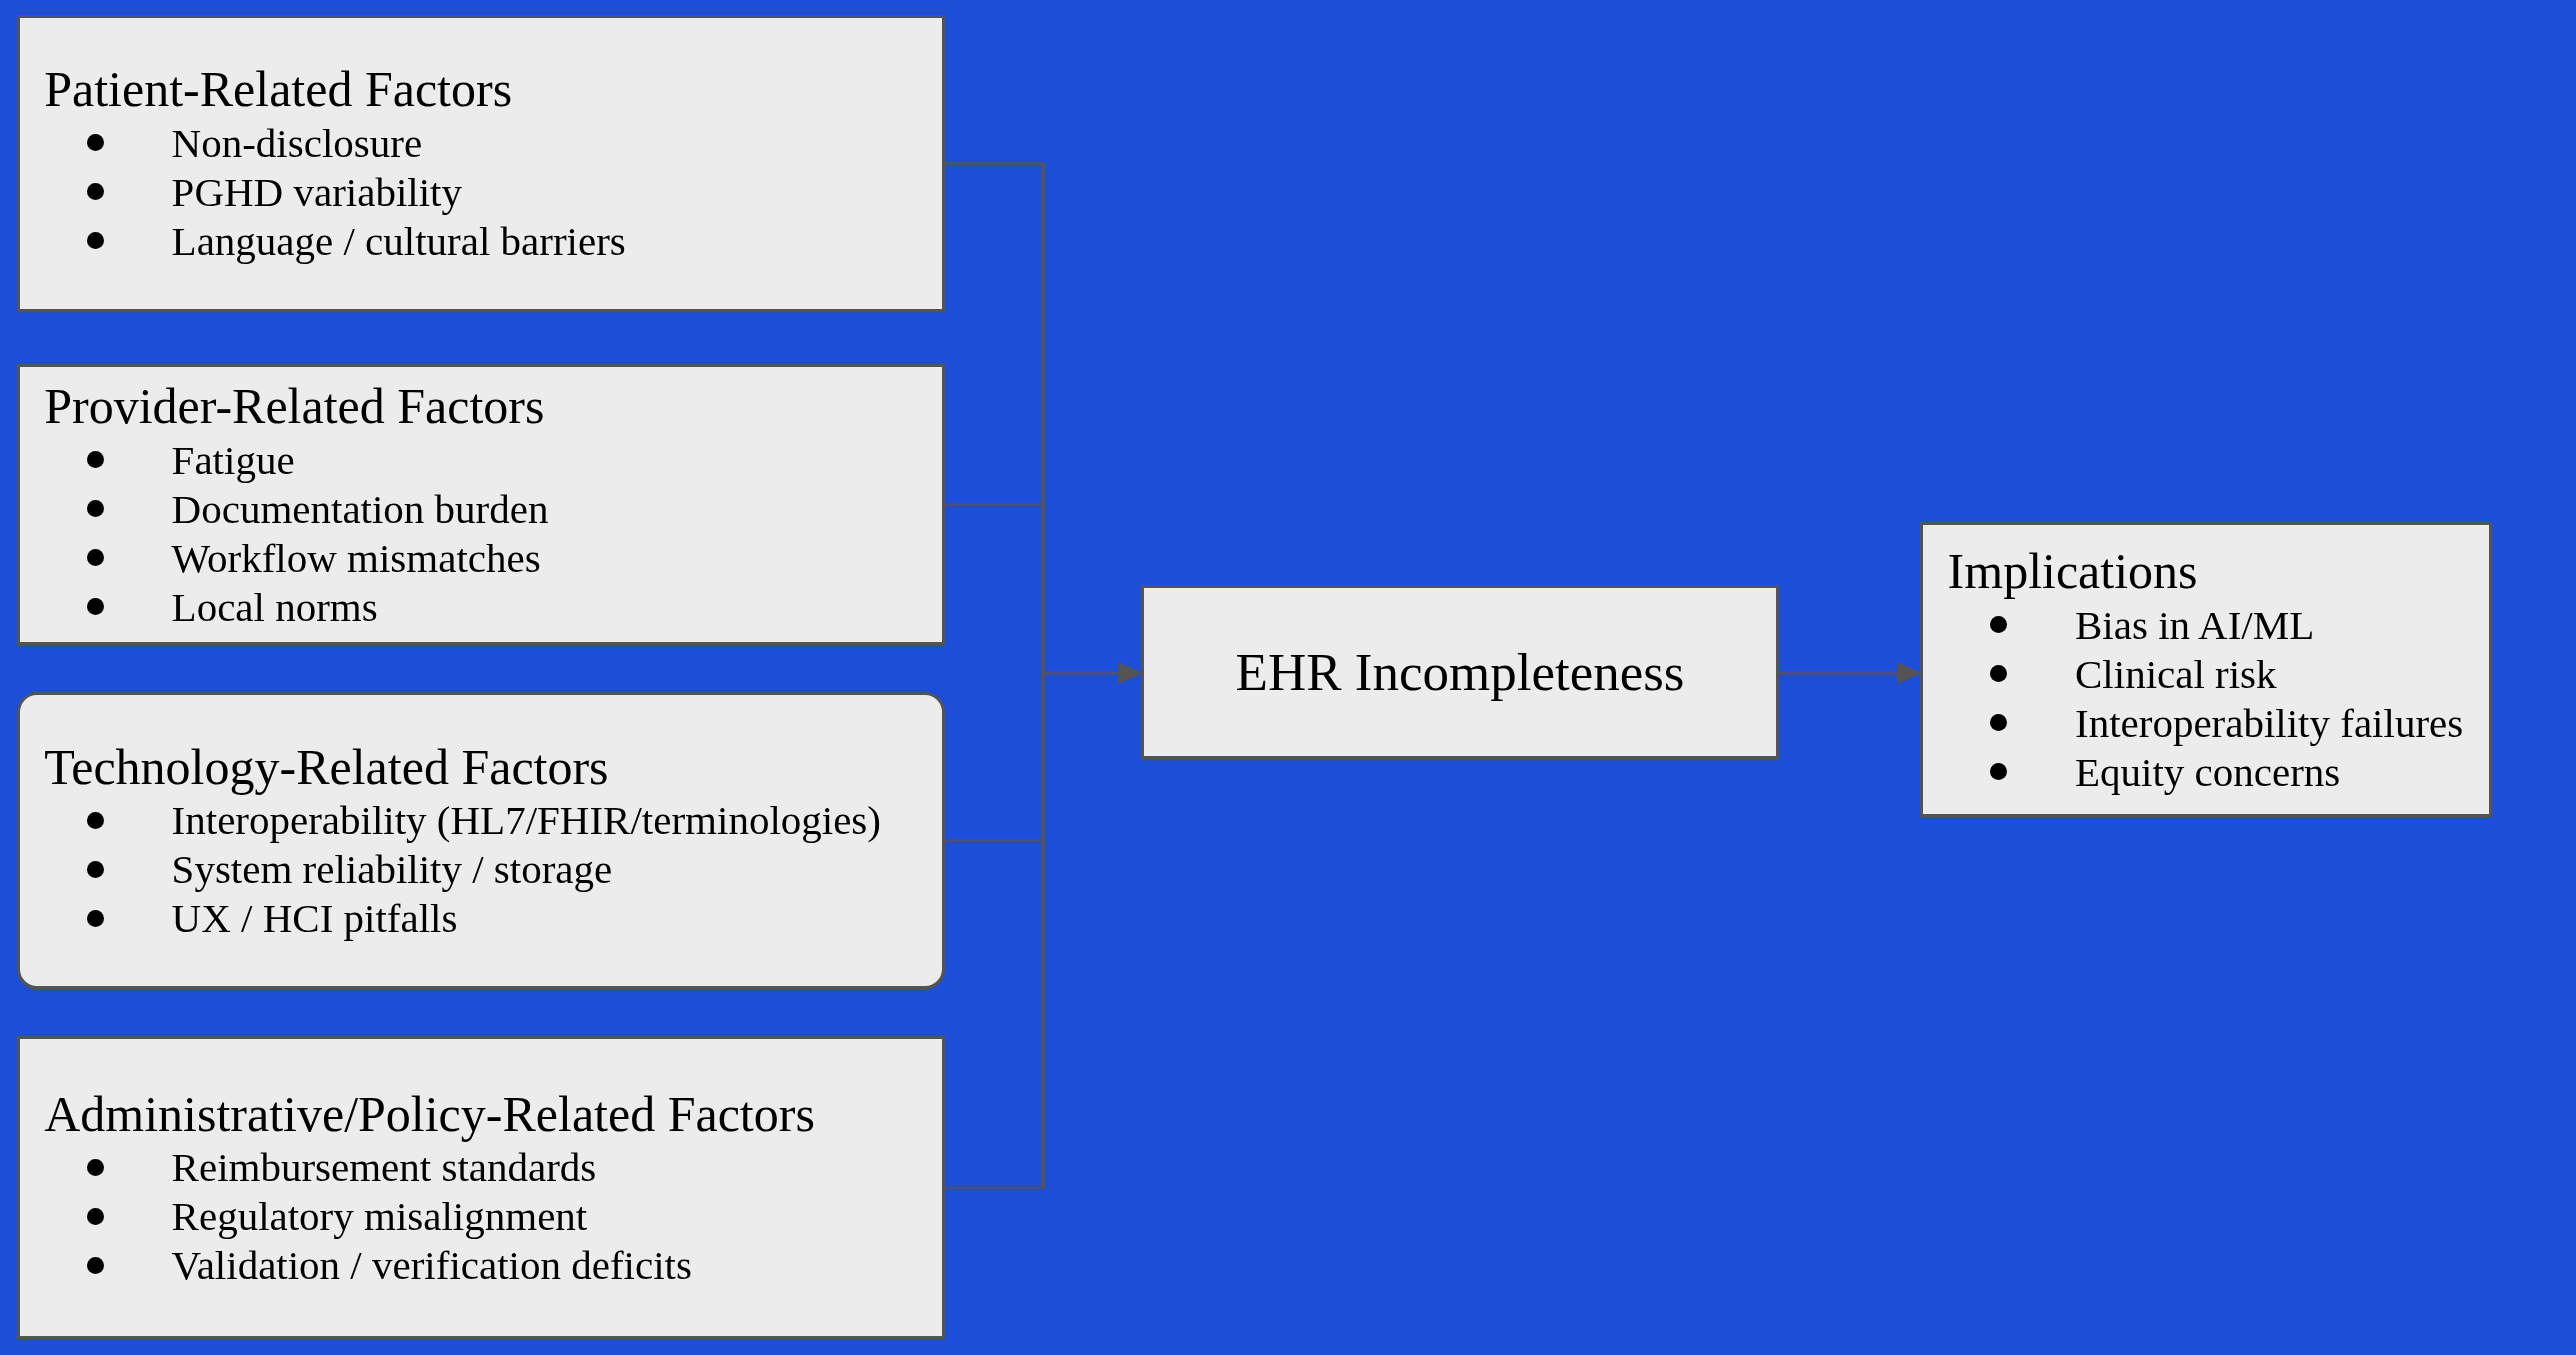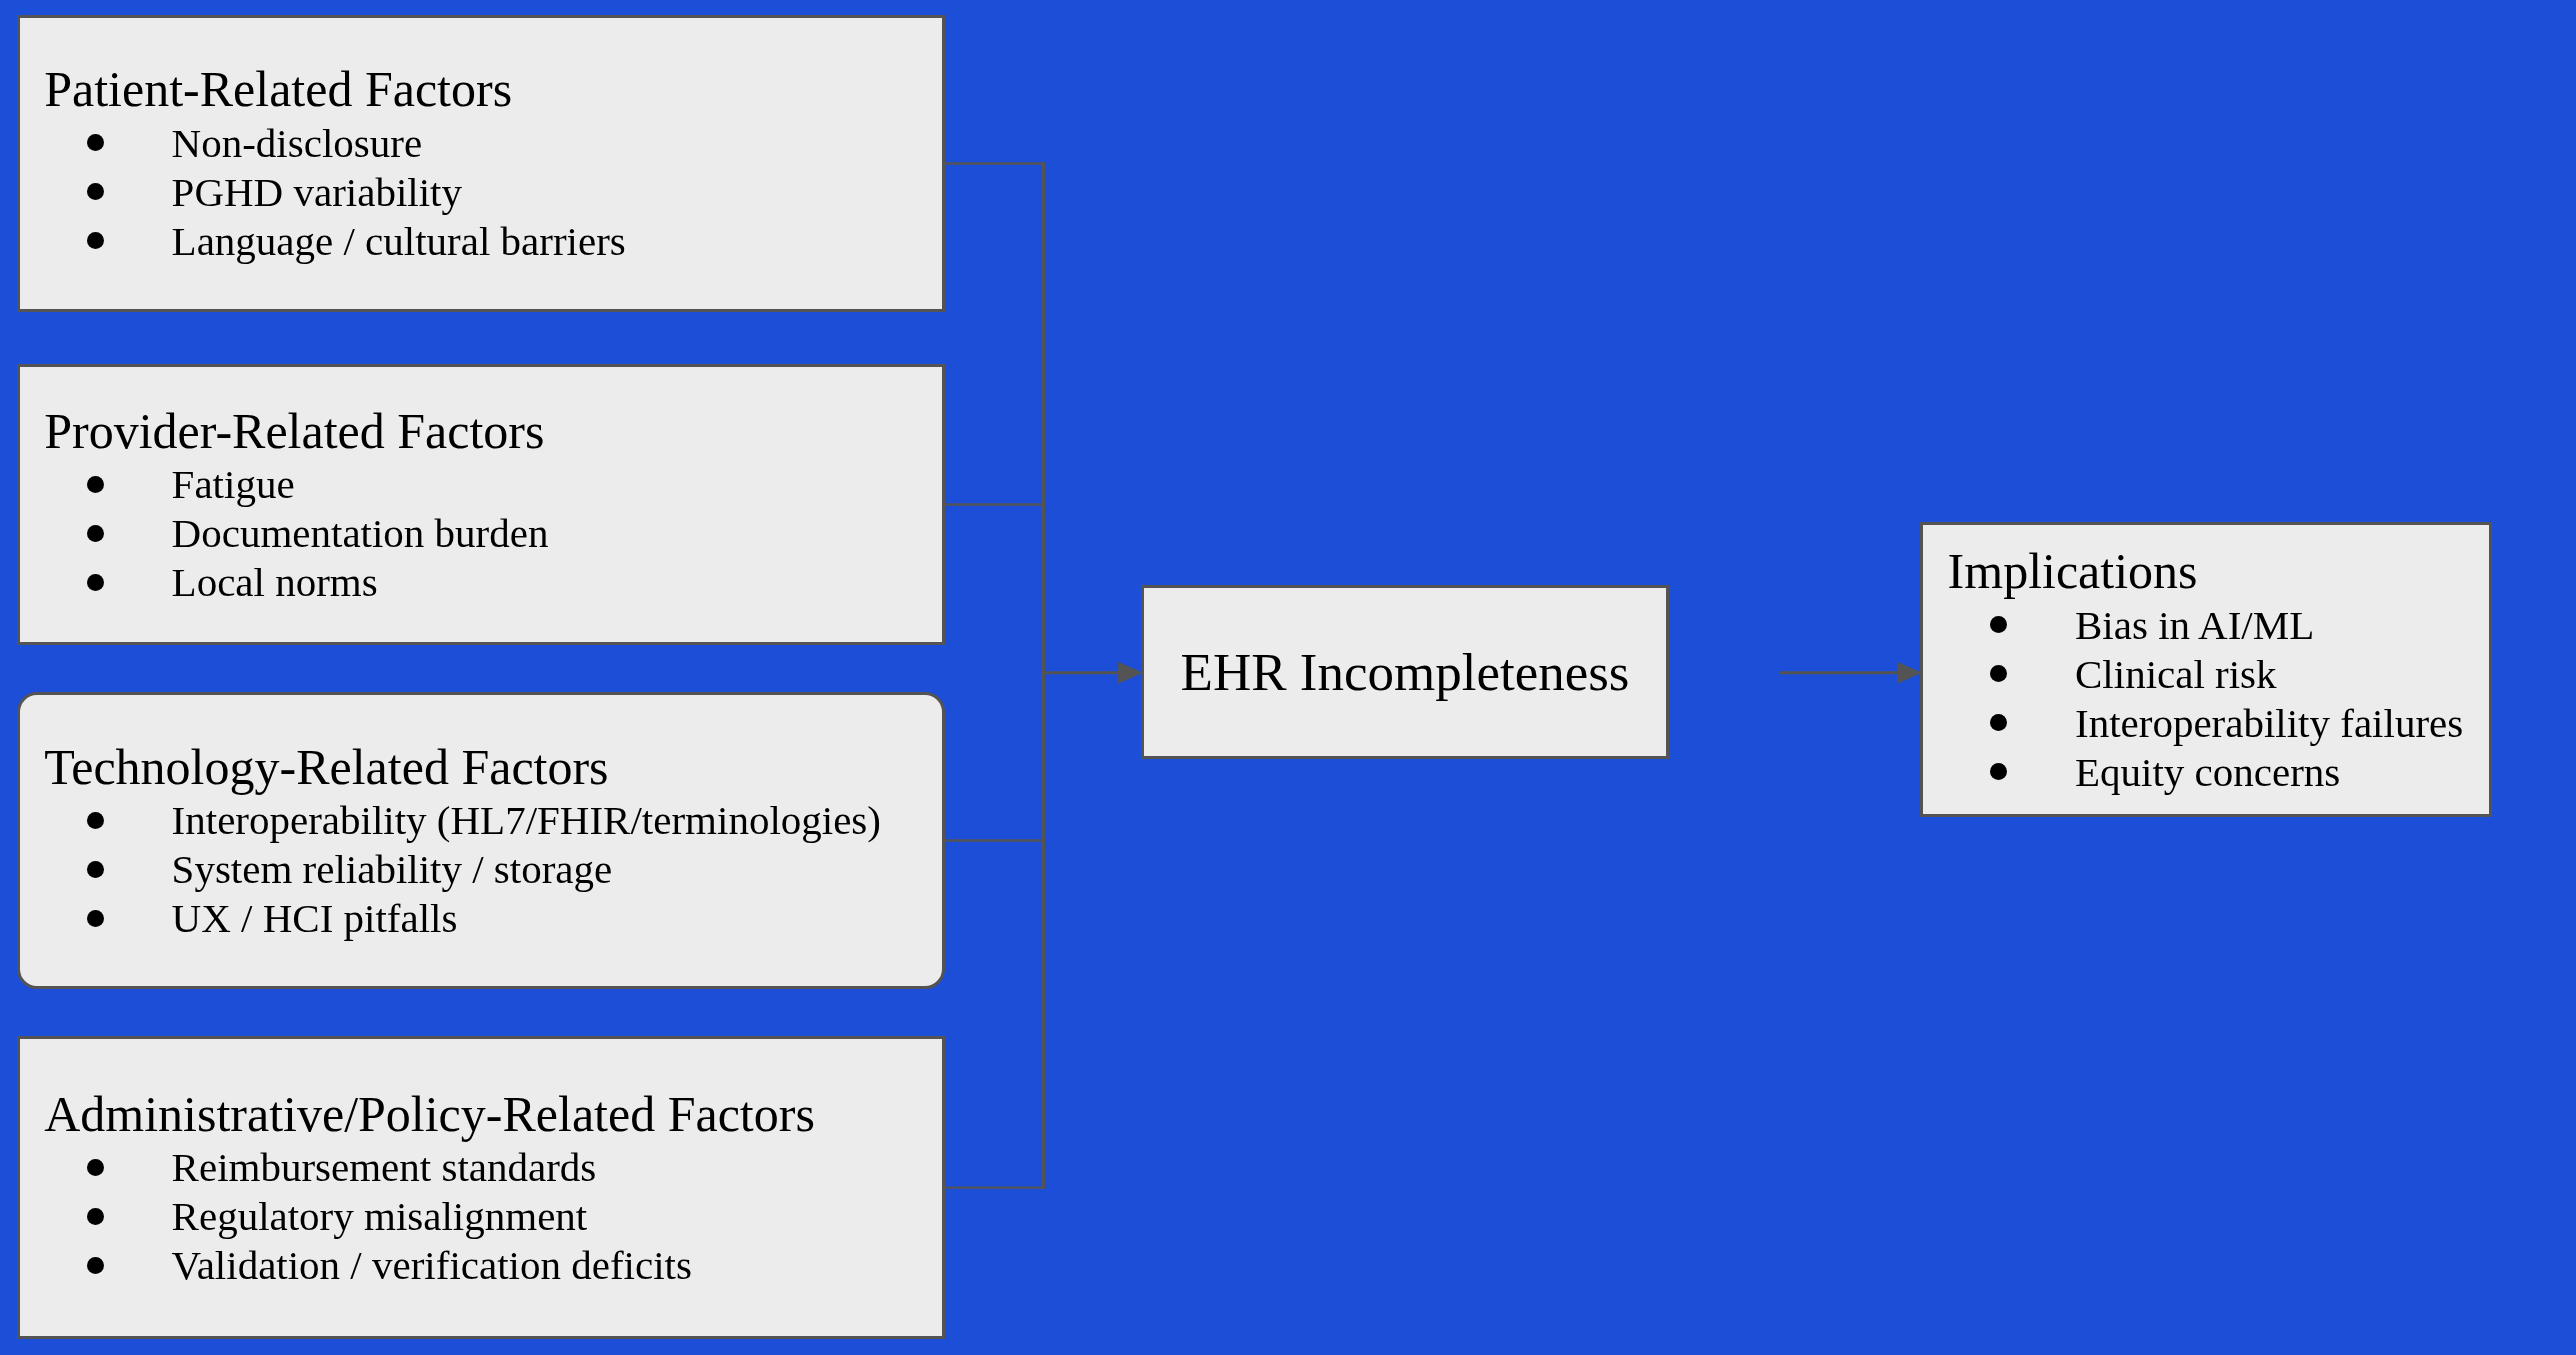"Workflow mismatches" li.item { html: none -> <li> <span></span> <span>Workflow mismatches</span> </li> }
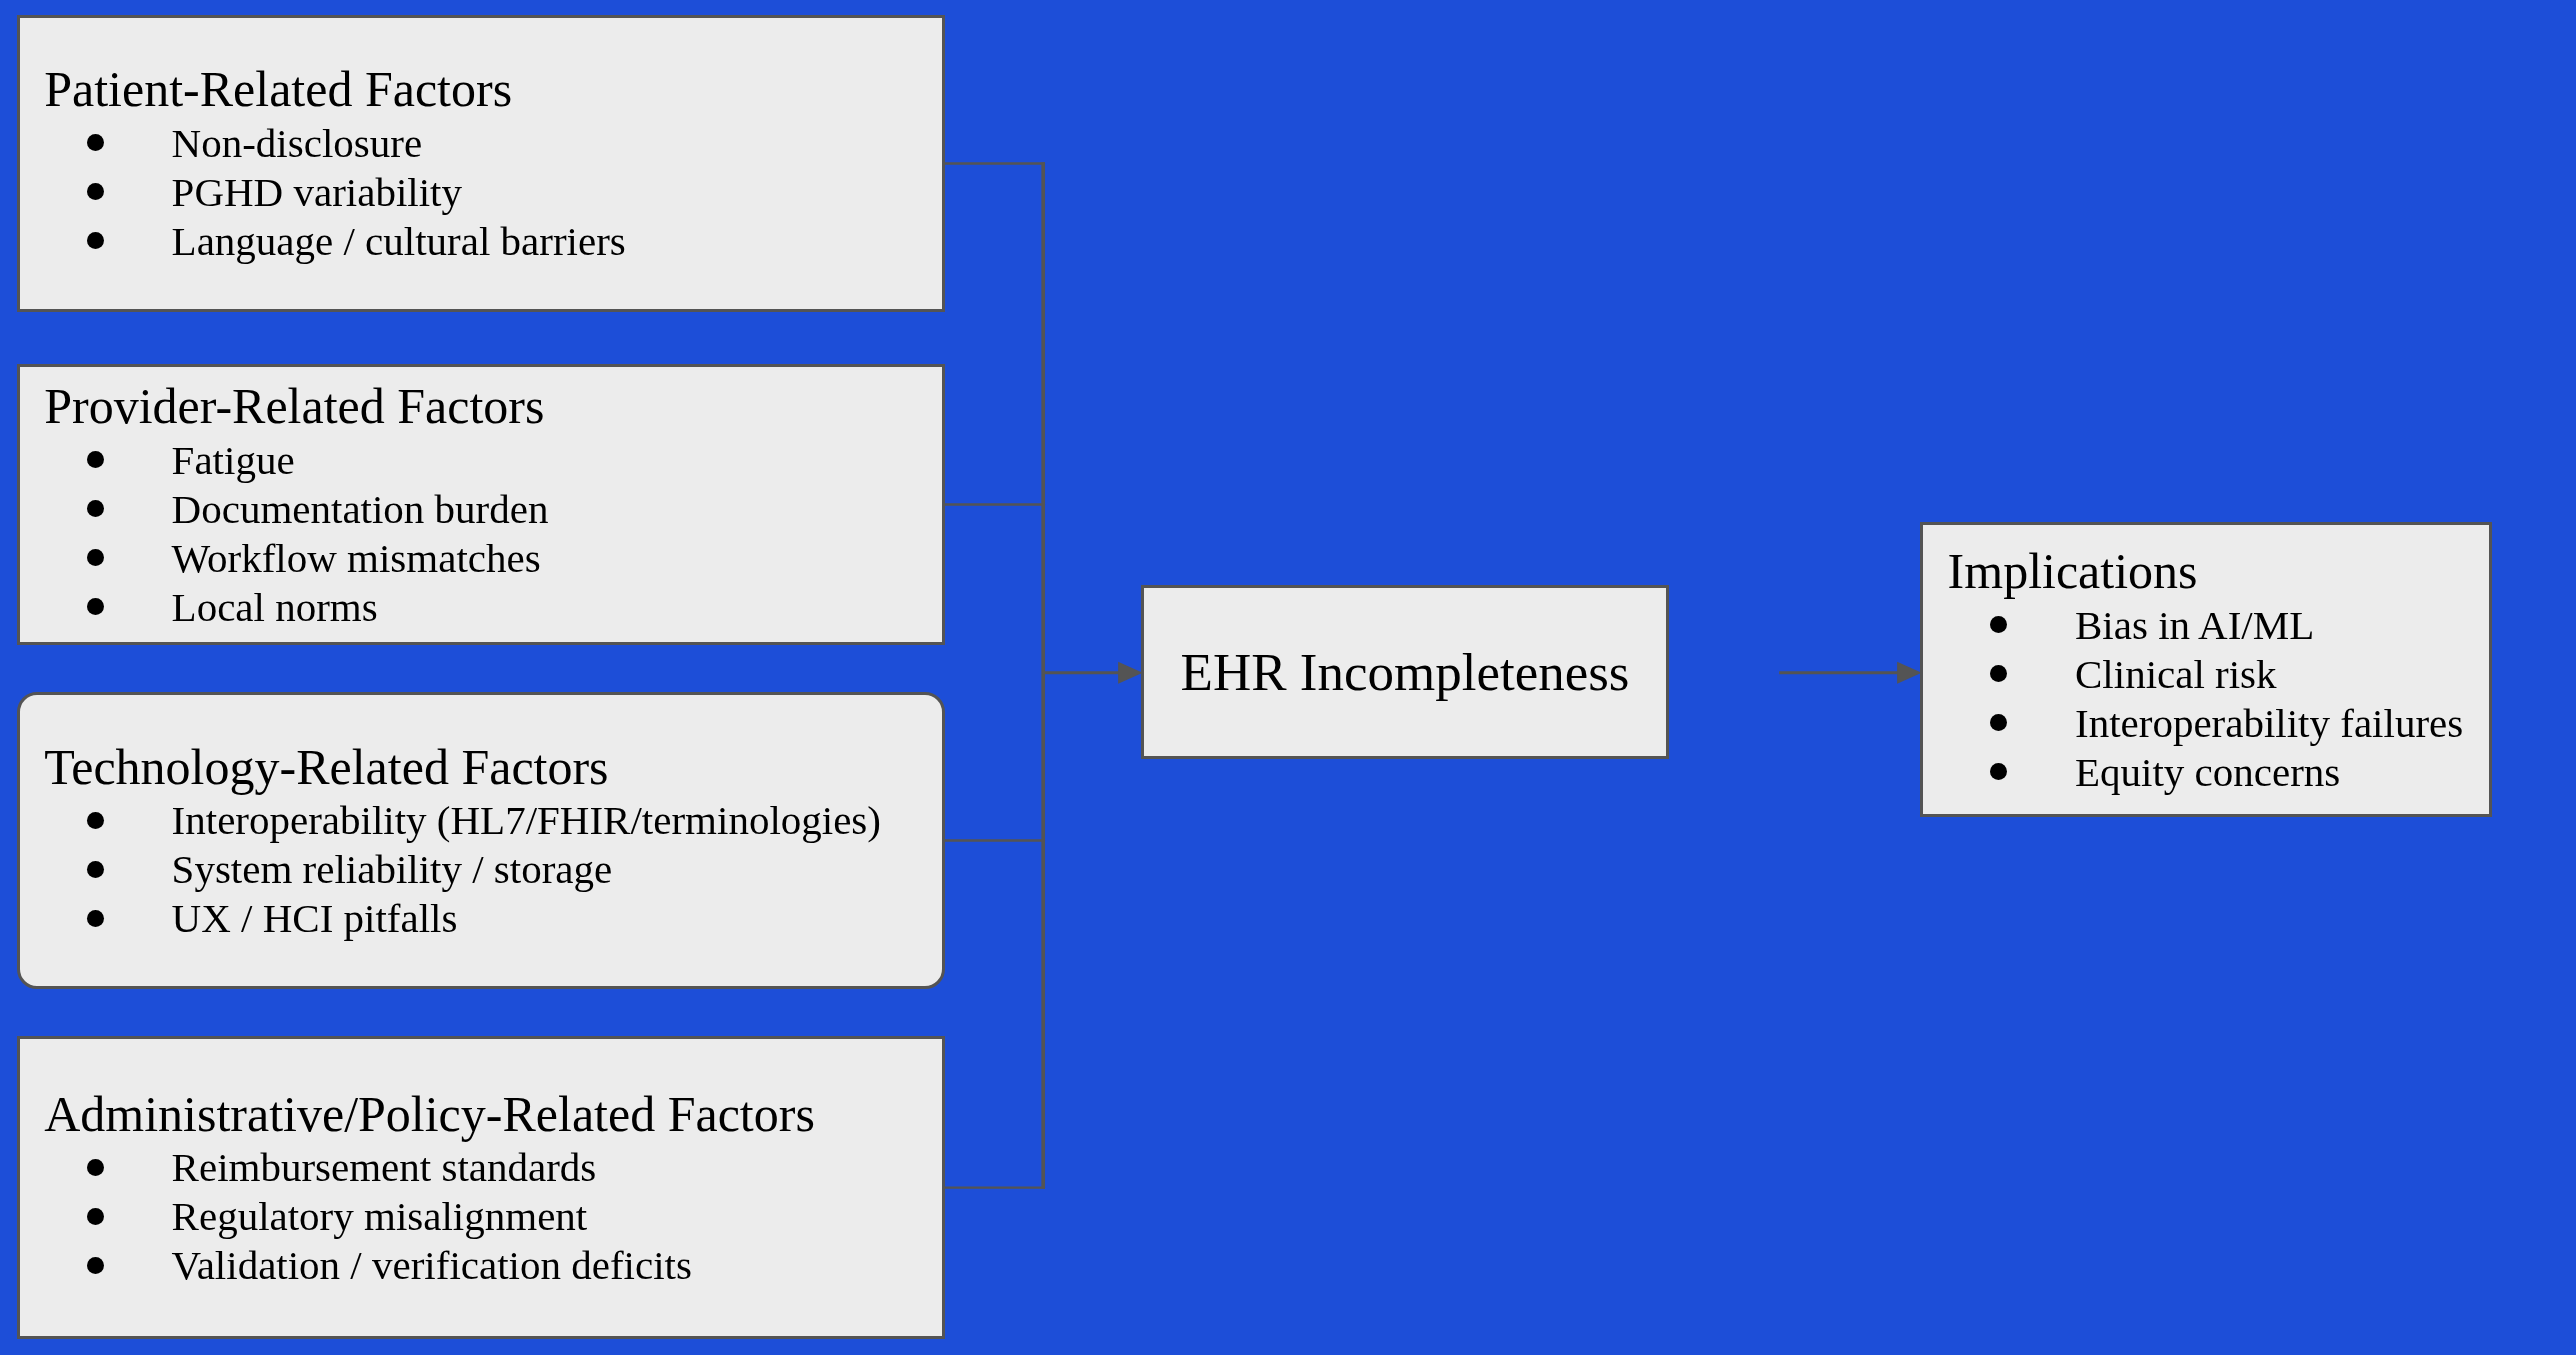"EHR Incompleteness" #box-ehr { width: 528px -> 638px }
